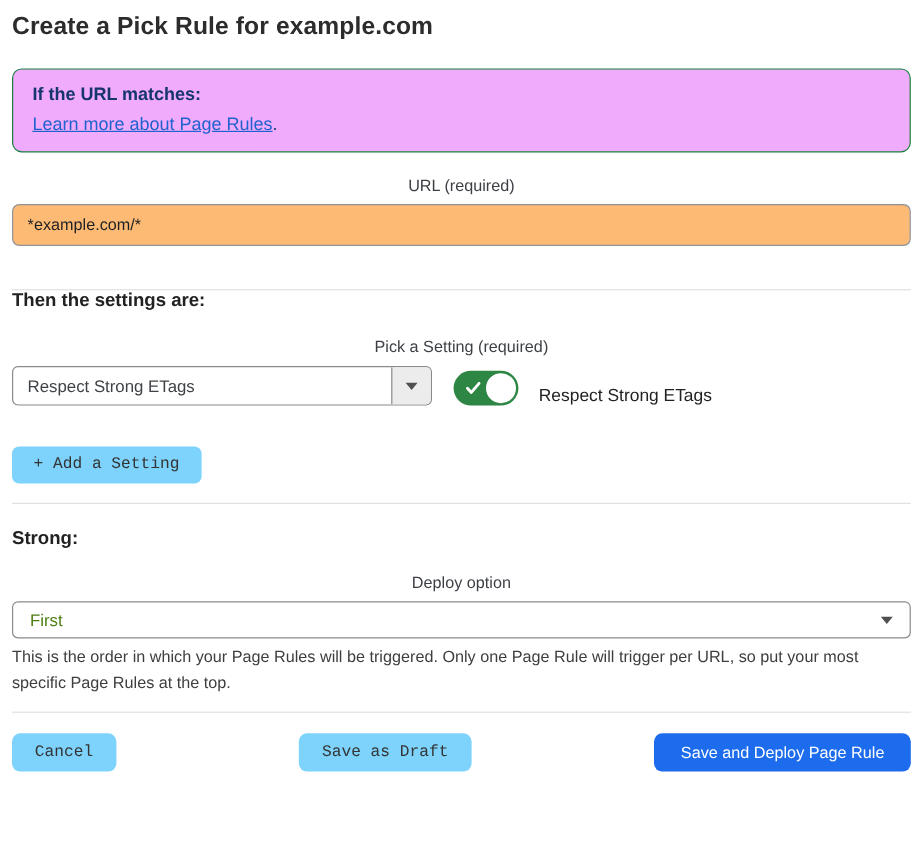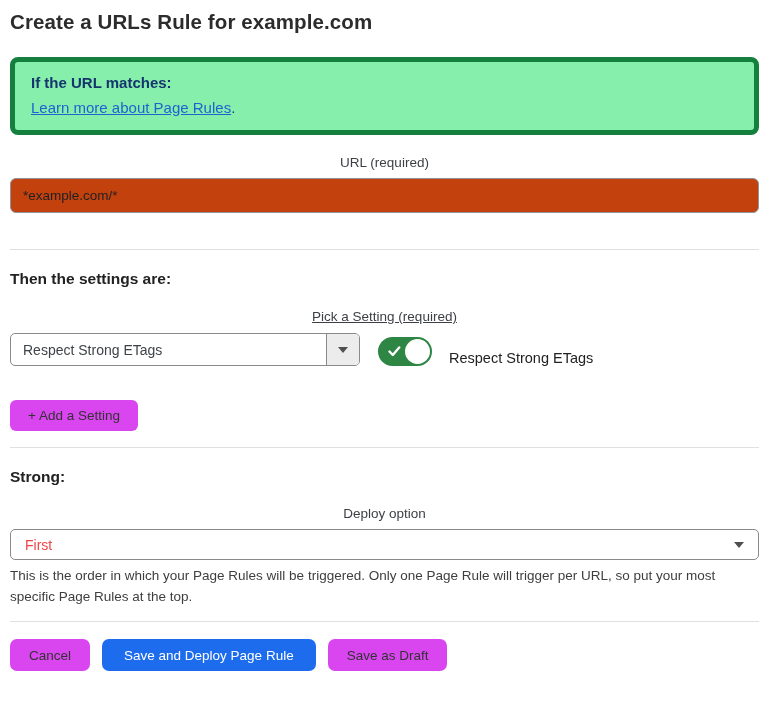"Create a URLs Rule for" h1.page-title { text: URLs -> Pick }
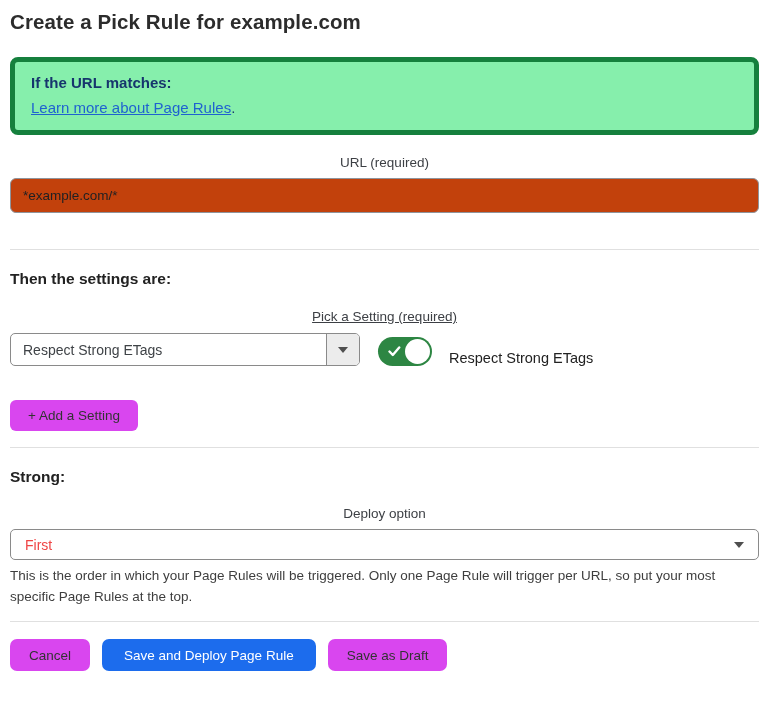"If the URL matches:" .info-box { background: #86efac -> #f0abfc; border: 5px solid #15803d -> 1px solid #15803d }
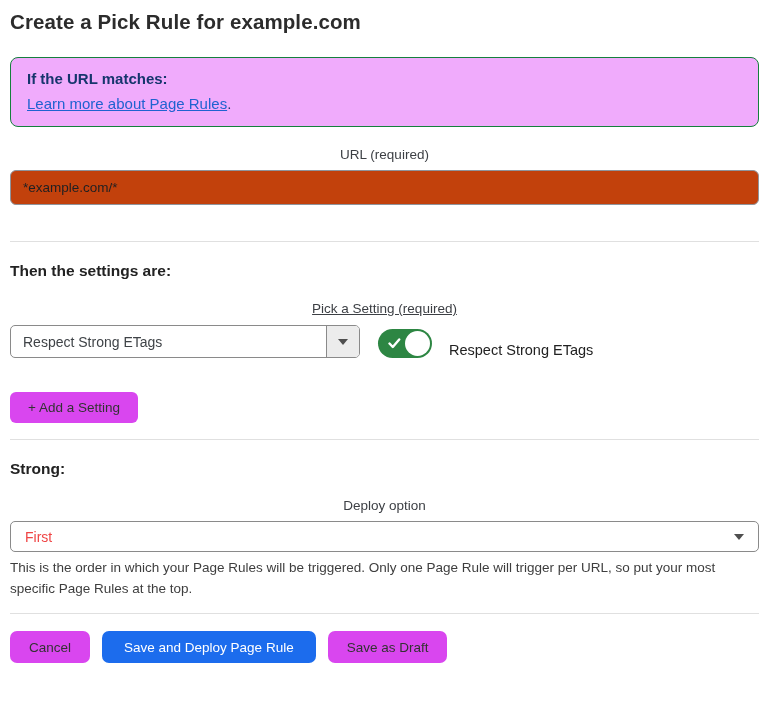"*example.com/*" .url-input { background: #c2410c -> #fdba74 }
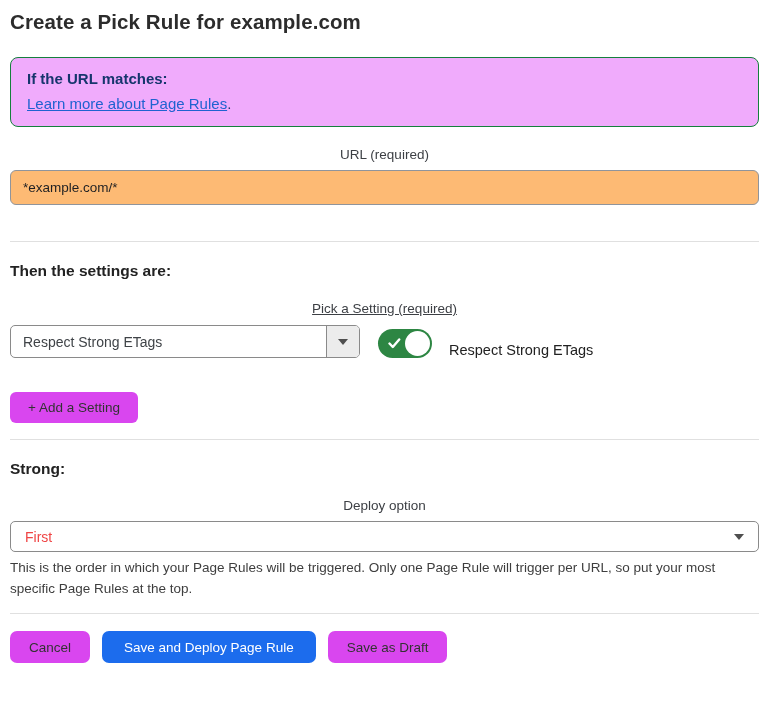"Then the settings are:" .section-heading { margin-top: 20px -> none }
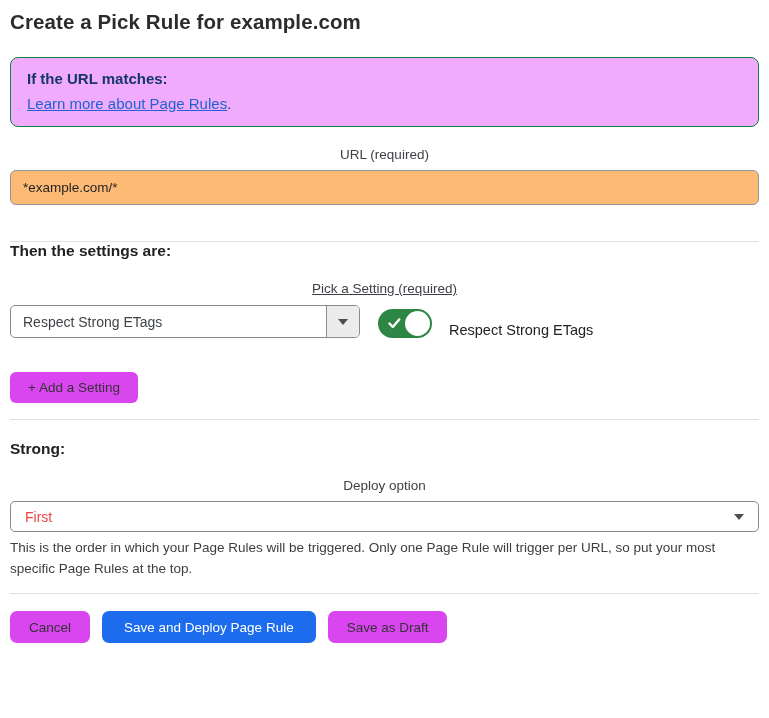"Pick a Setting (required)" .picker-label { text-decoration: underline -> none }
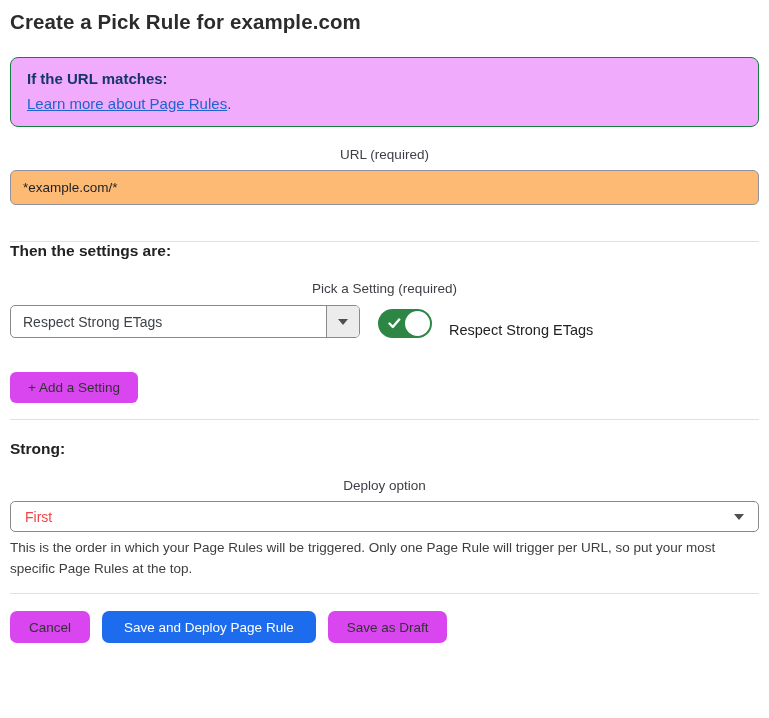"+ Add a Setting" .btn-secondary { background: #d946ef -> #7dd3fc; font-family: none -> Liberation Mono, monospace }
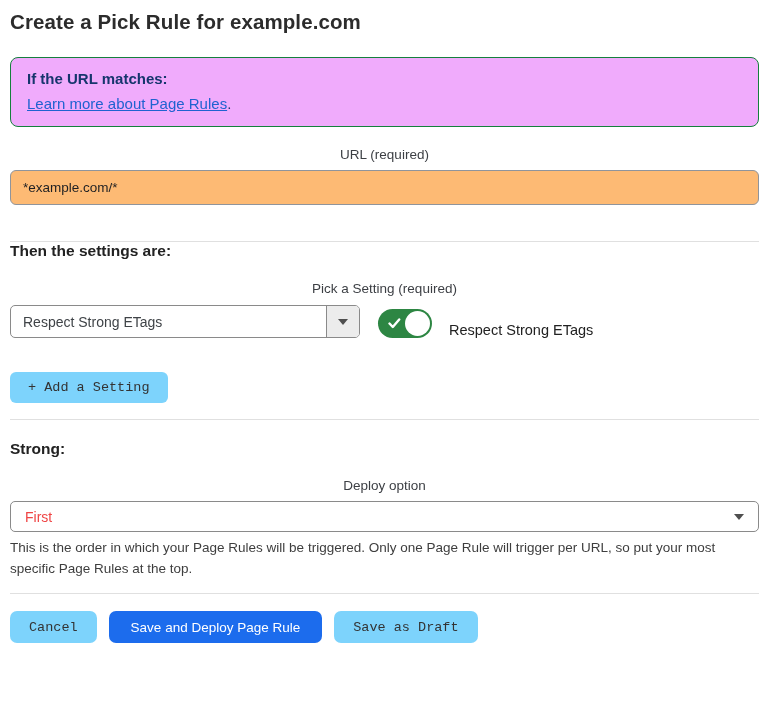"First" .order-select { color: #ef4444 -> #4d7c0f }
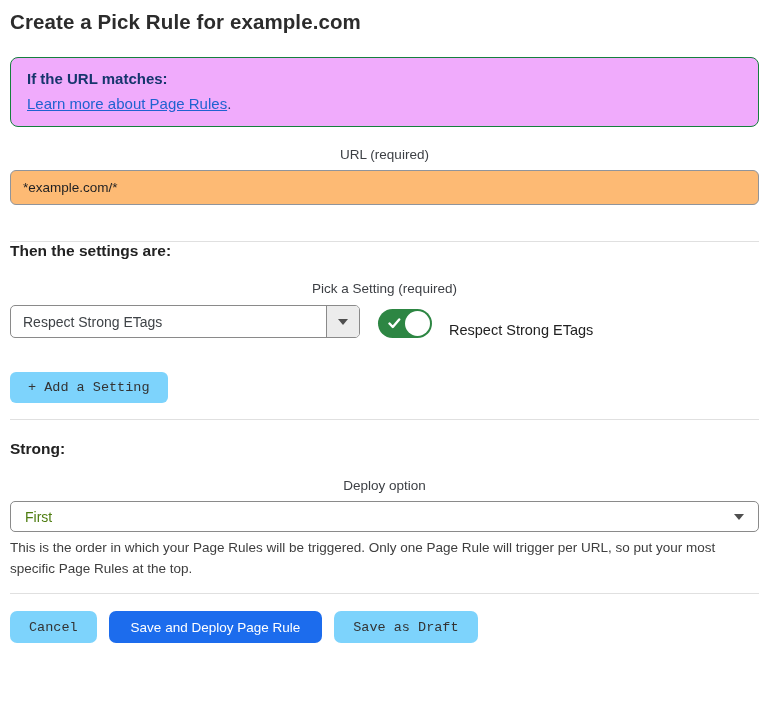"Cancel" .actions-row { justify-content: none -> space-between }
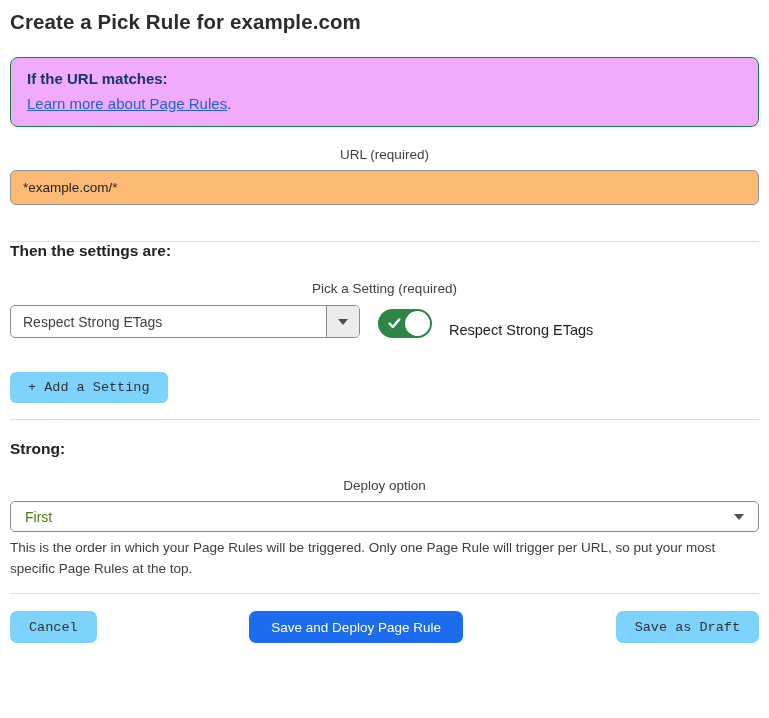"Save and Deploy Page Rule" button.btn { order: before "Save as Draft" -> after "Save as Draft" }
